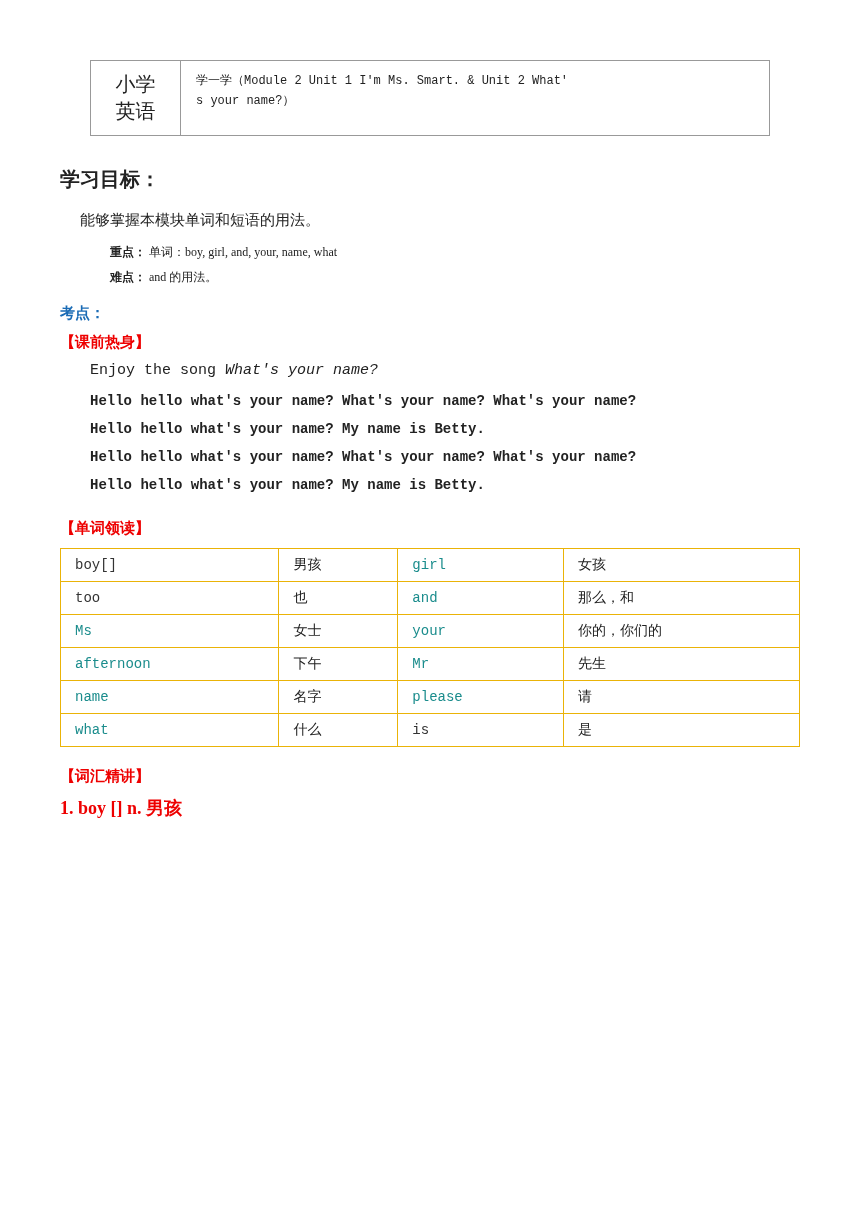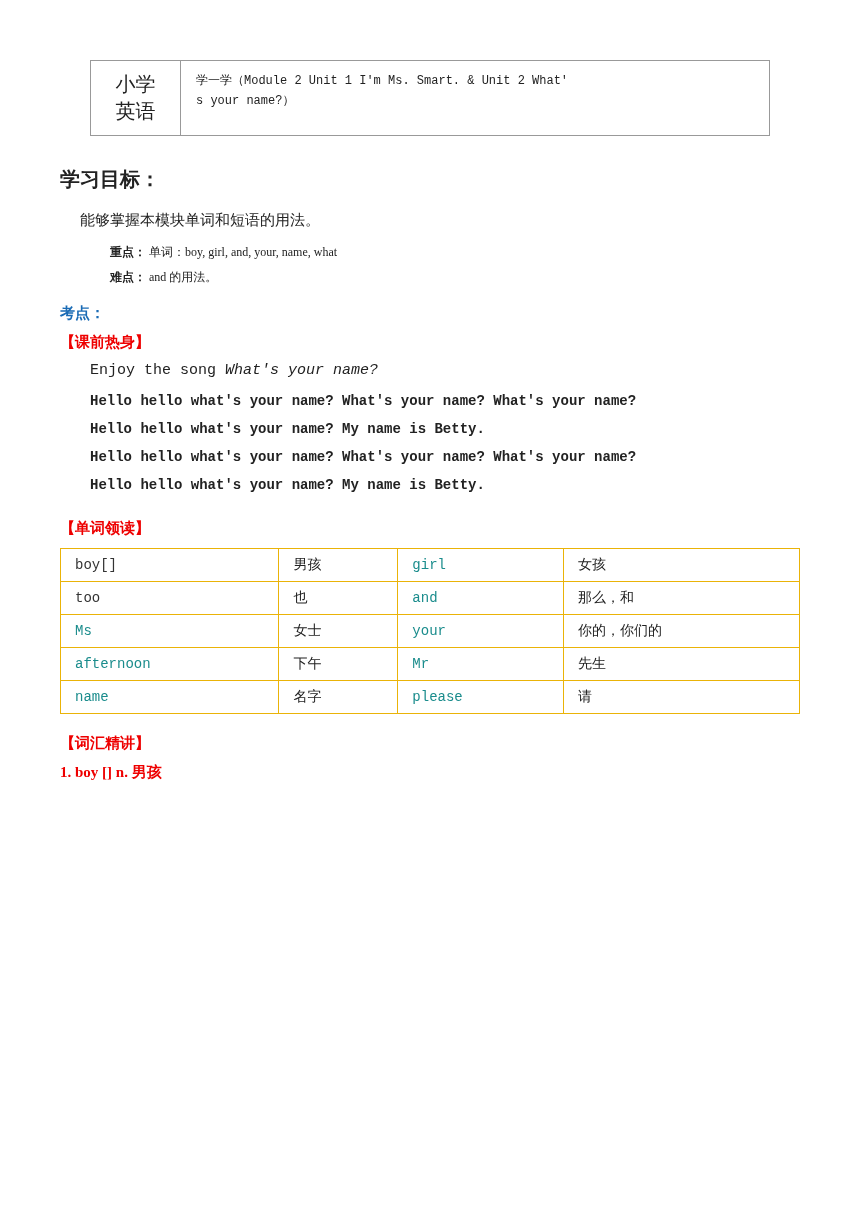"what" tr { html: none -> <tr> <td>what</td> <td>什么</td> <td>is</td> <td>是</td> </tr> }
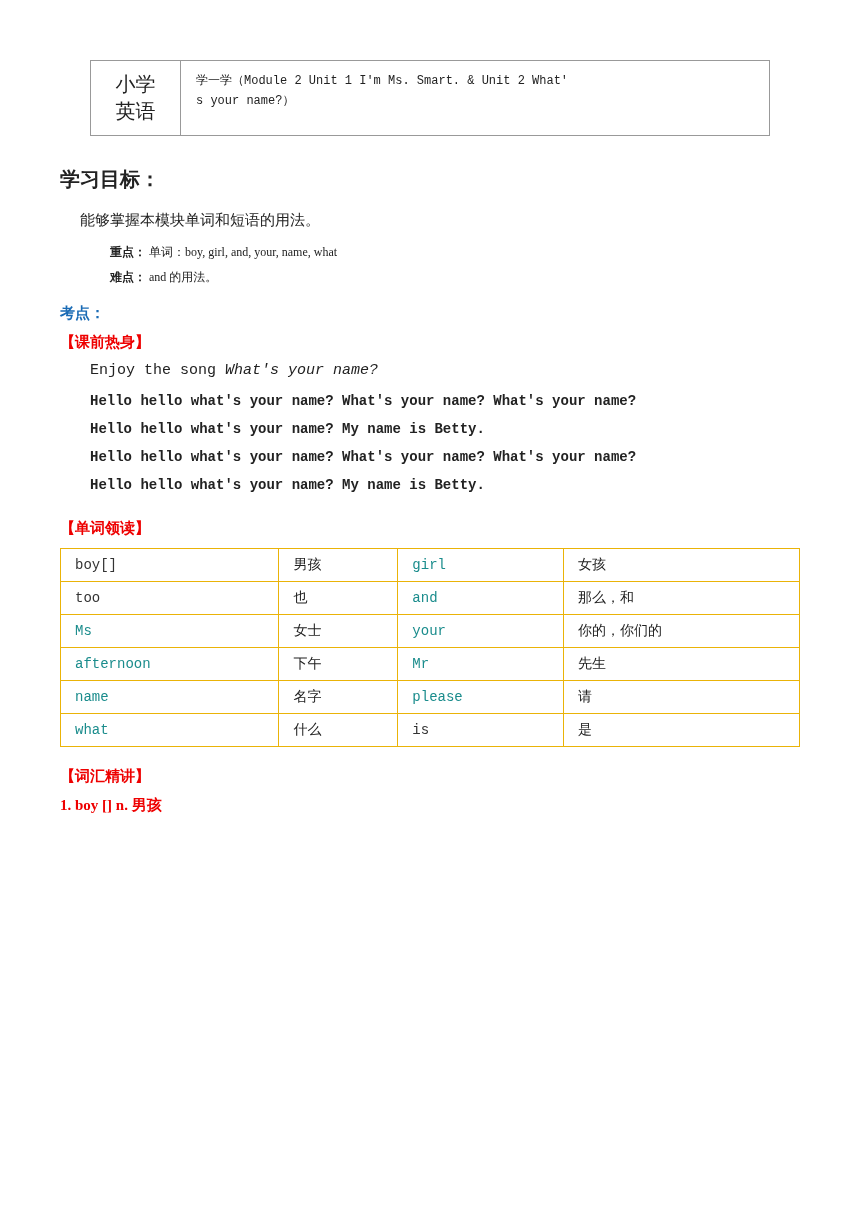"1. boy [] n. 男孩" .cihui-item { font-size: 15px -> 18px }
